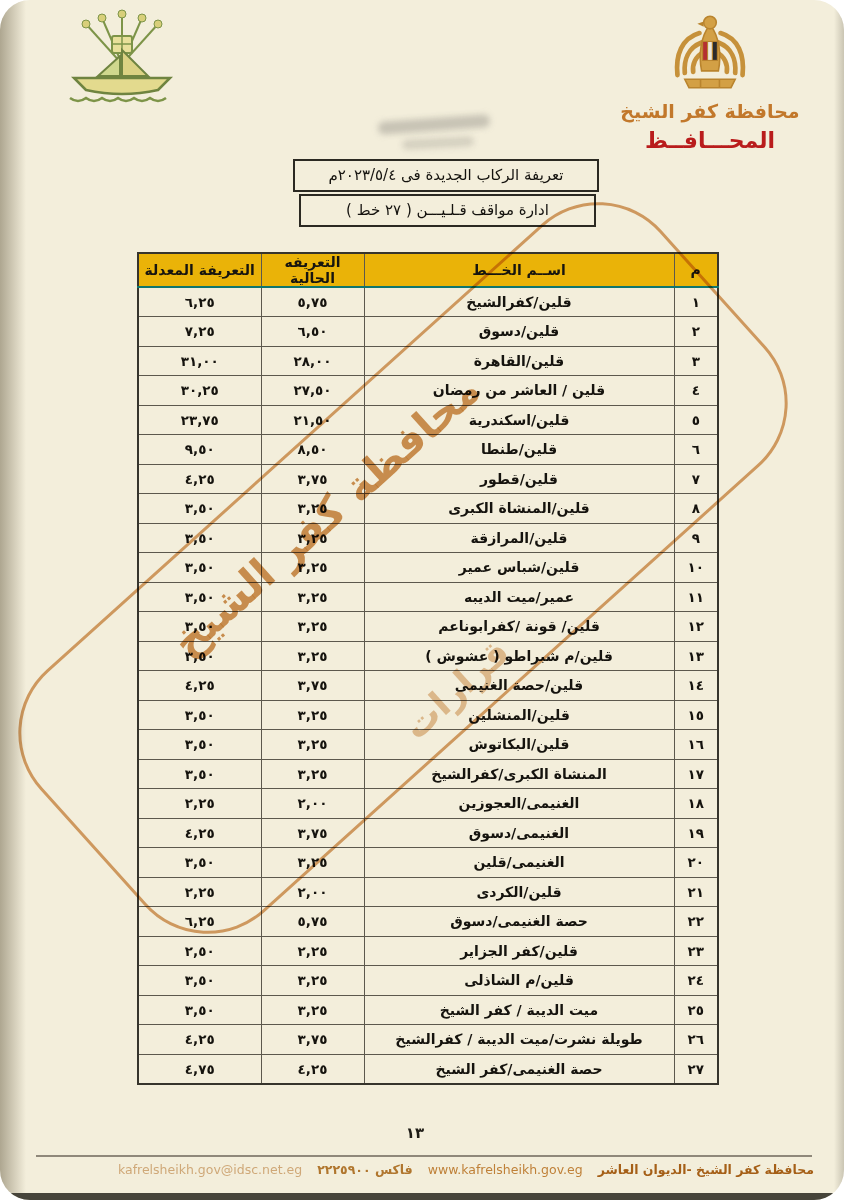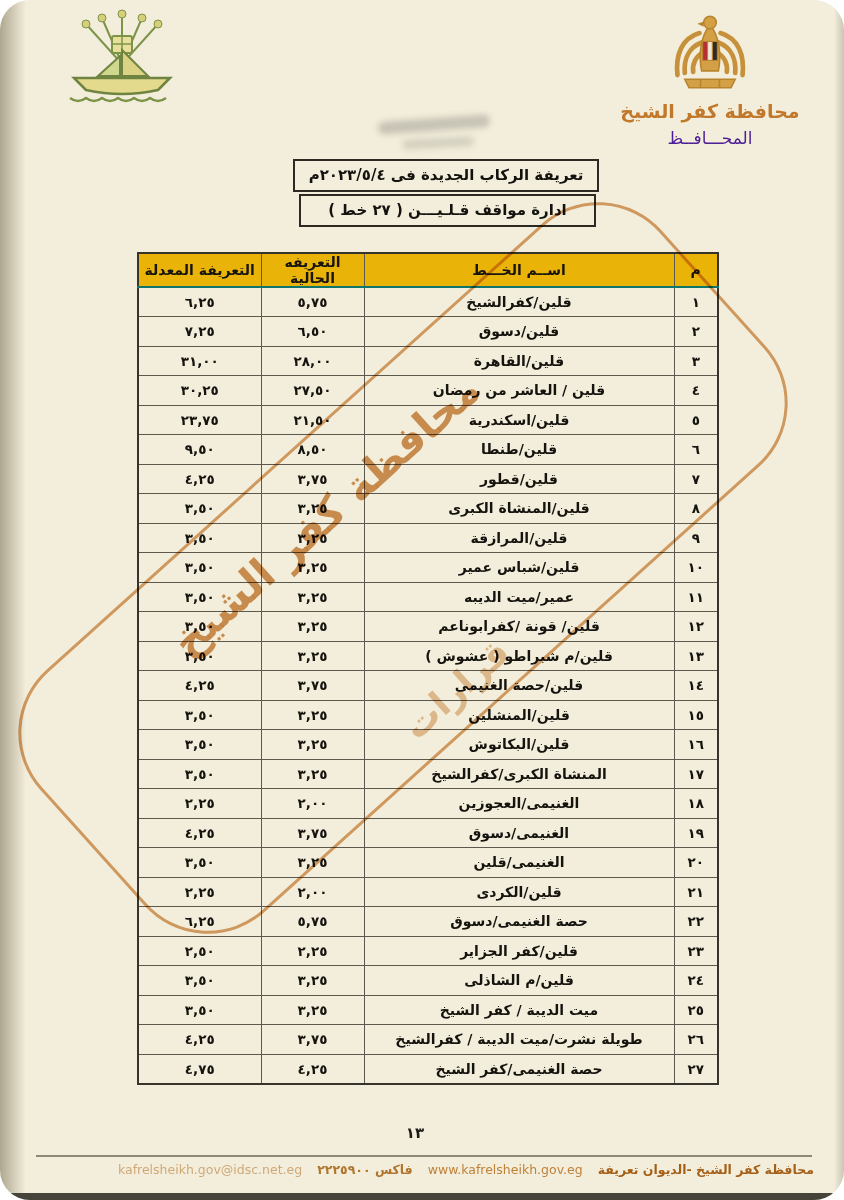"المحـــافــظ" .gov-title { color: #4c1d95 -> #b91c1c; font-size: 17px -> 22px; font-weight: normal -> bold }
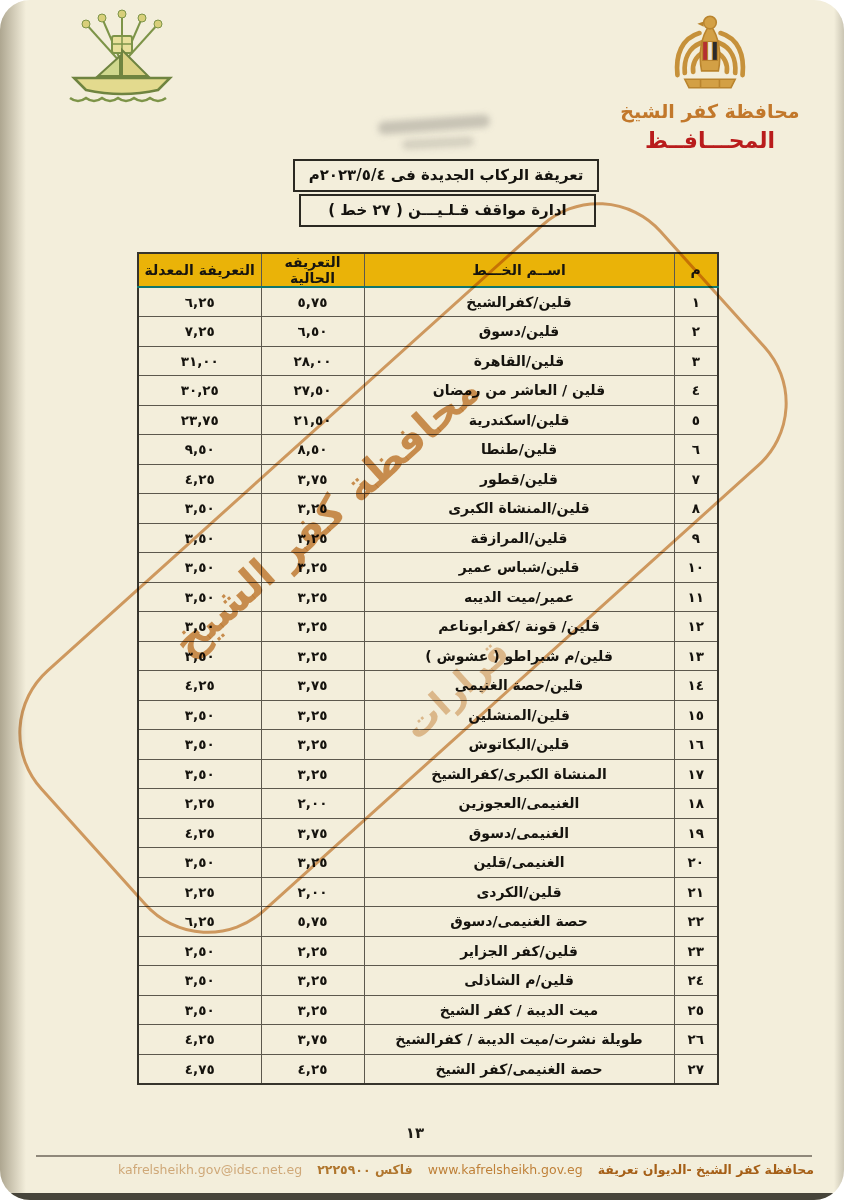"تعريفة الركاب الجديدة فى ٢٠٢٣/٥/٤م" .title-line { font-weight: bold -> normal }
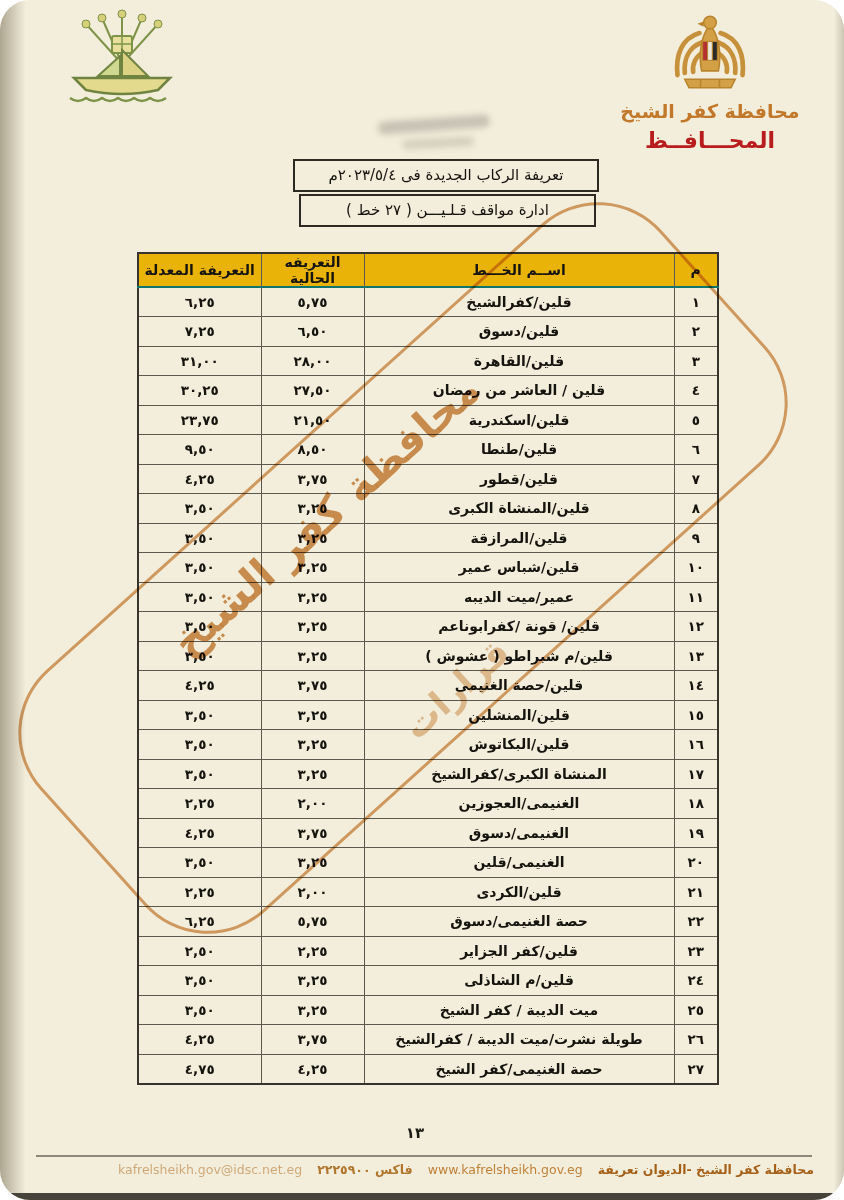"محافظة كفر الشيخ -الديوان تعريفة" span.org { text: تعريفة -> العاشر }
